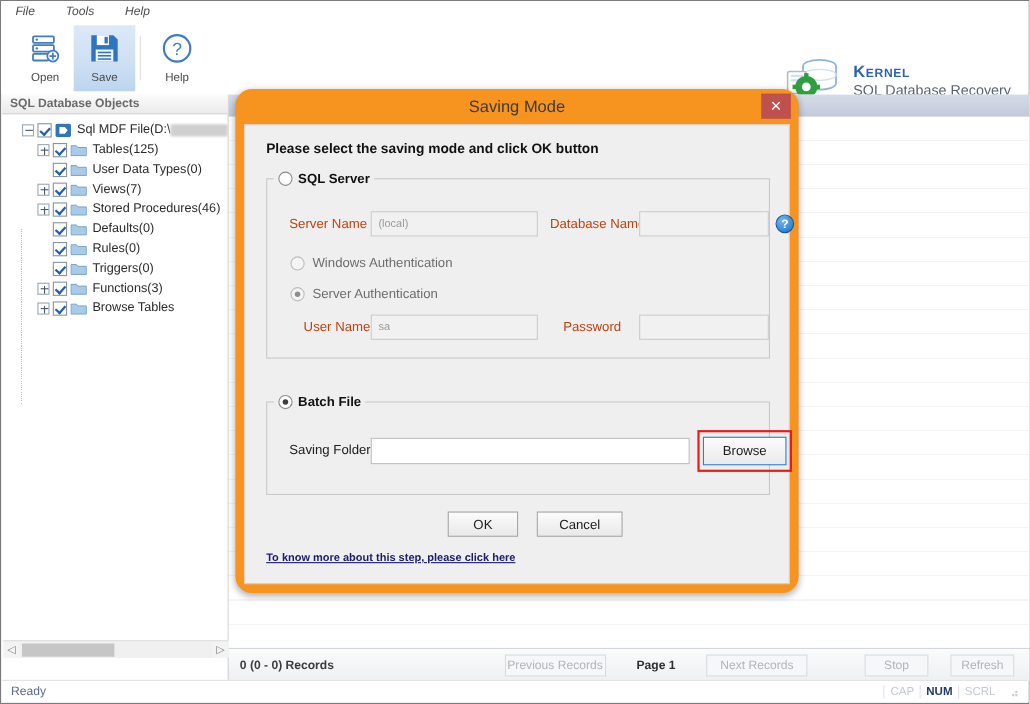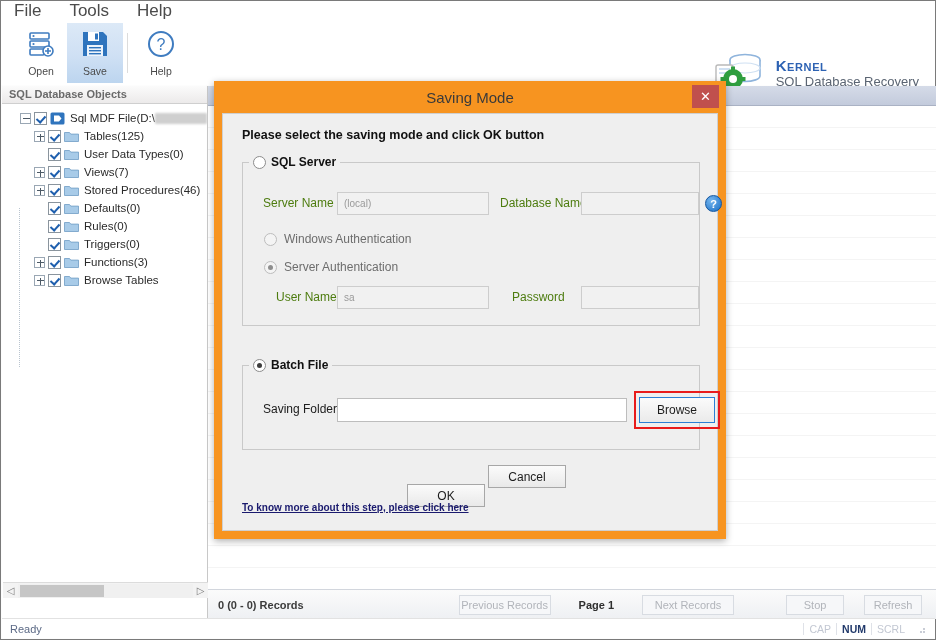"File" .menubar .mi { font-size: 17px -> 11px; font-style: none -> italic }
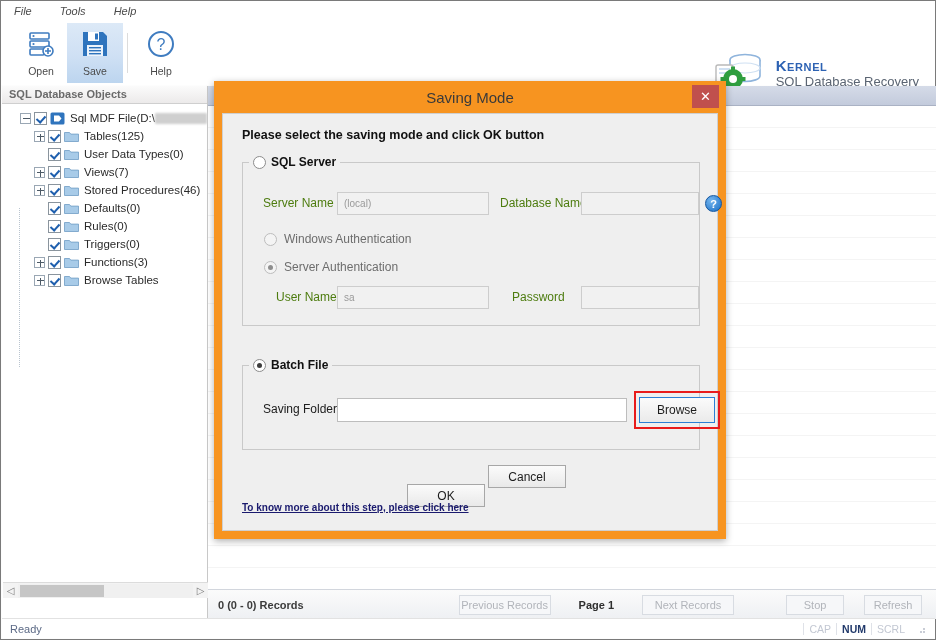"Saving Mode" .dlg { border-radius: none -> 15px }
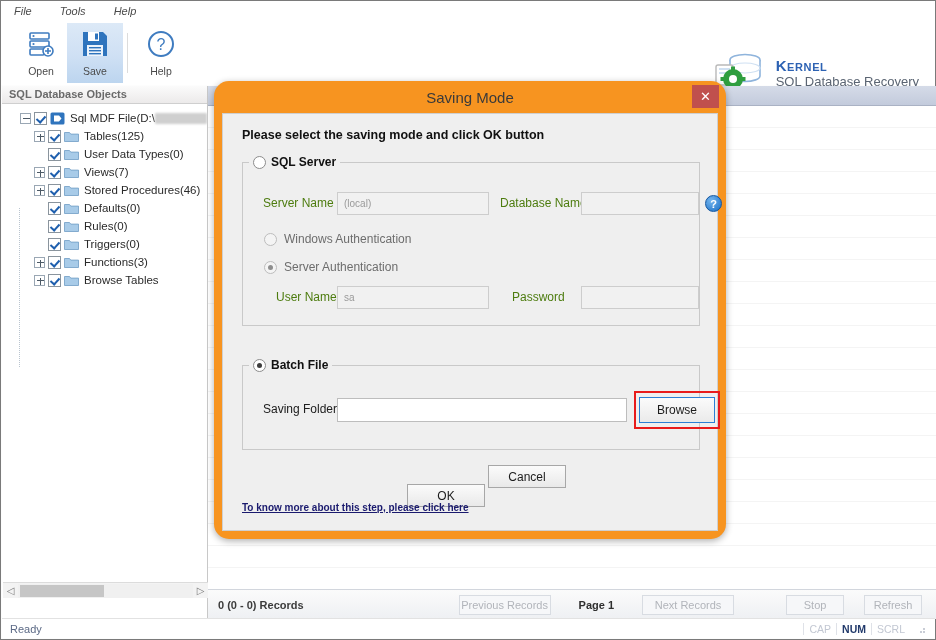"Server Name" .fld-lbl.dis { color: #4d7c0f -> #c2410c }
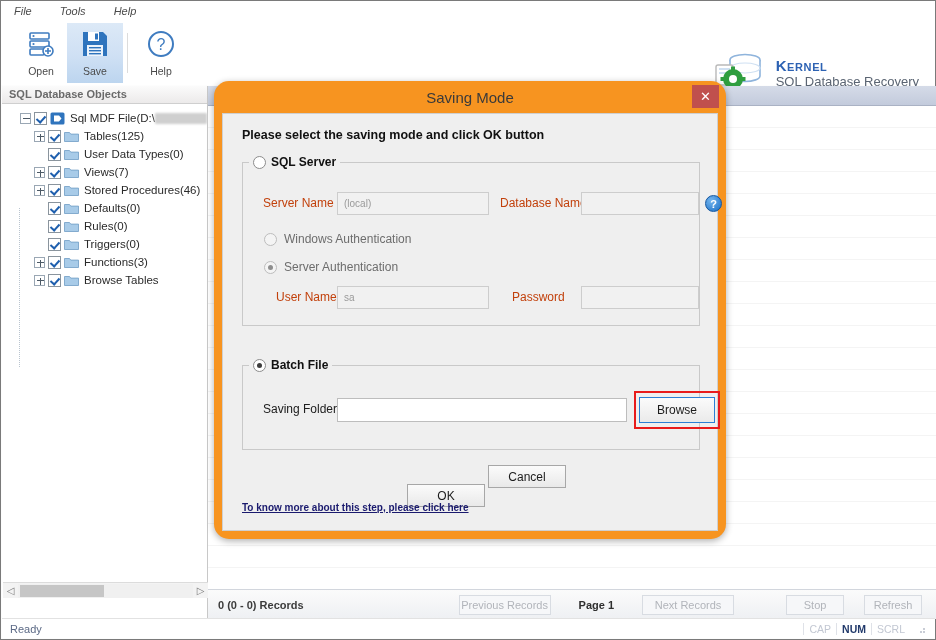"OK" span.btn { margin-top: 19px -> none; width: 78px -> 64px }
